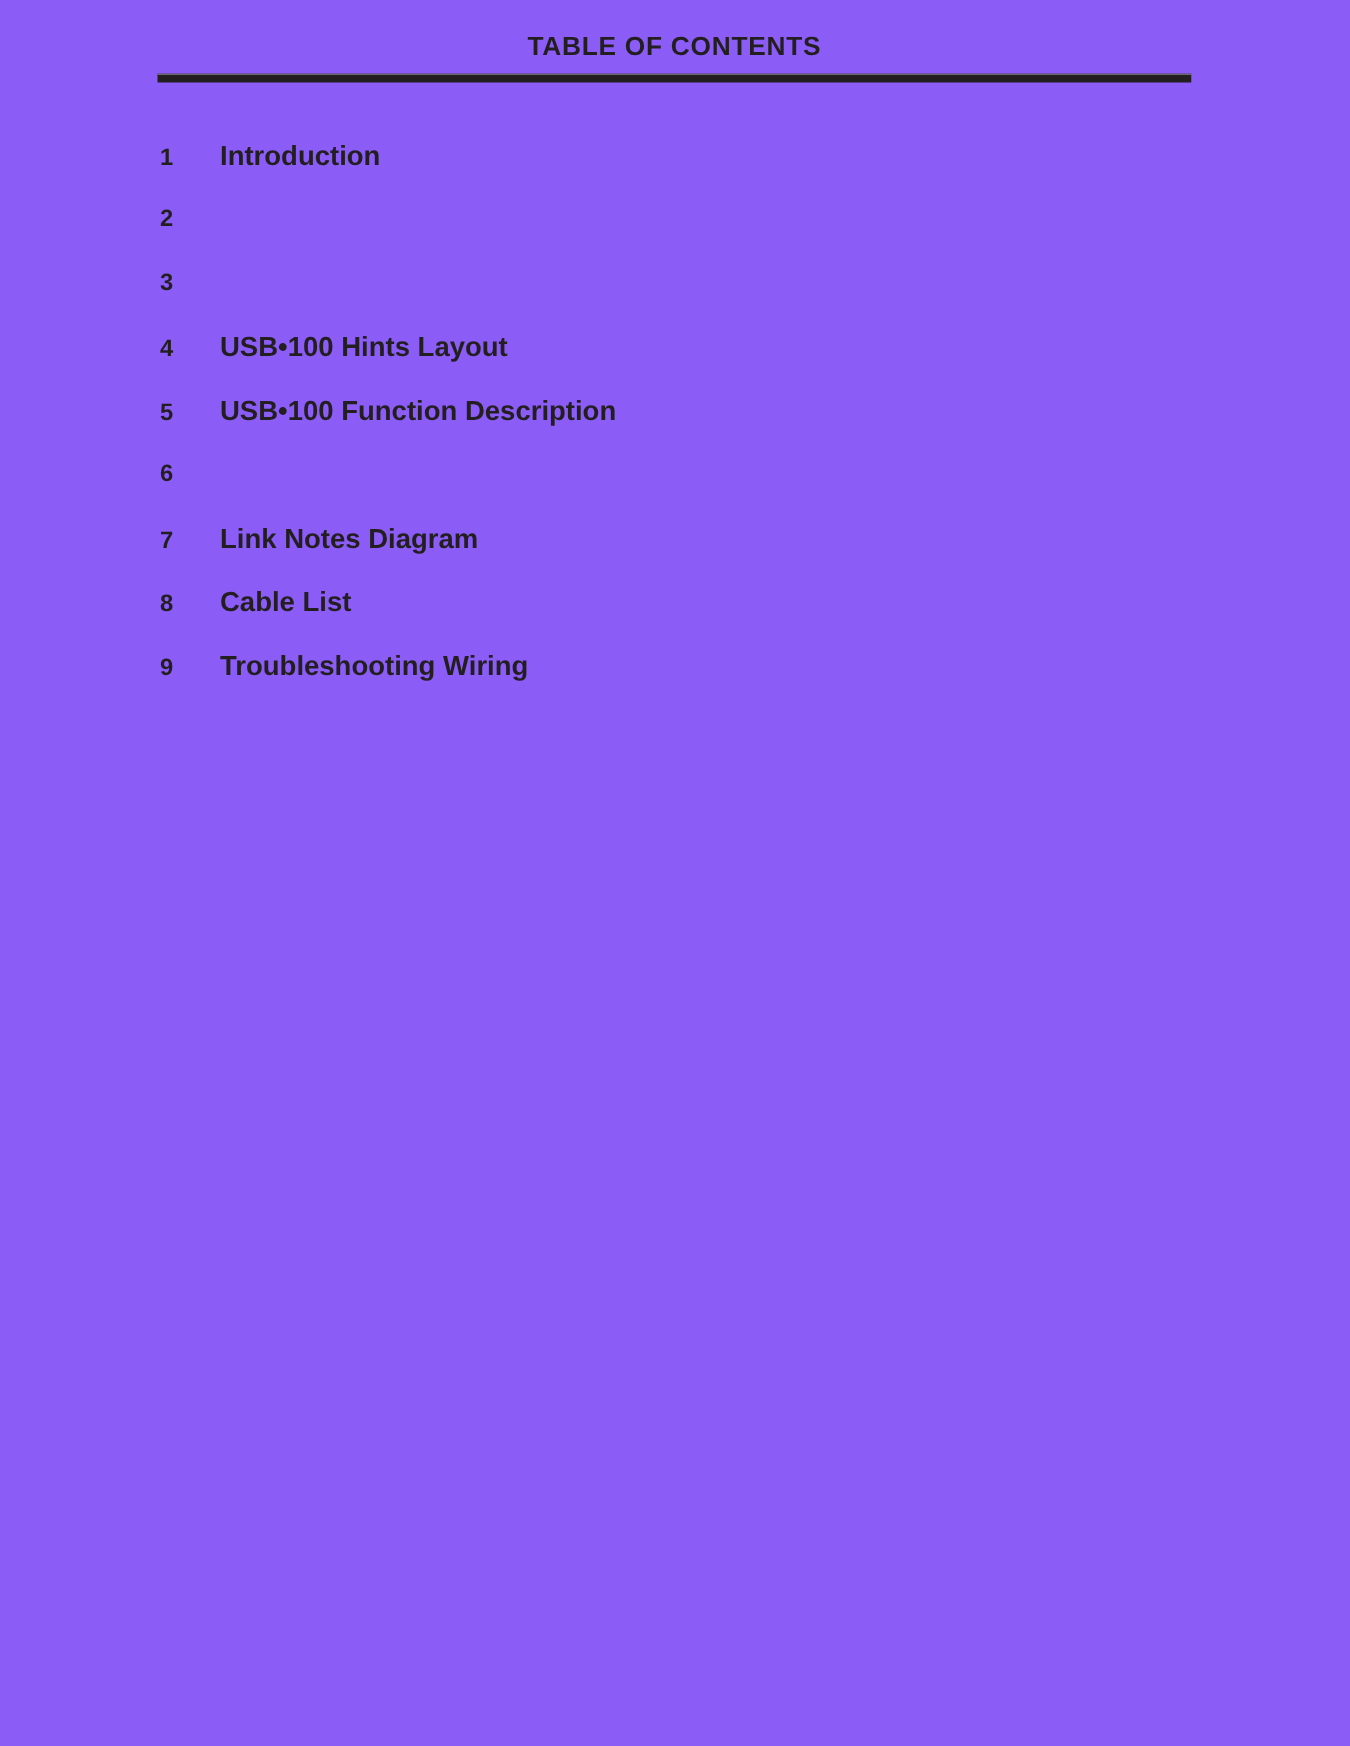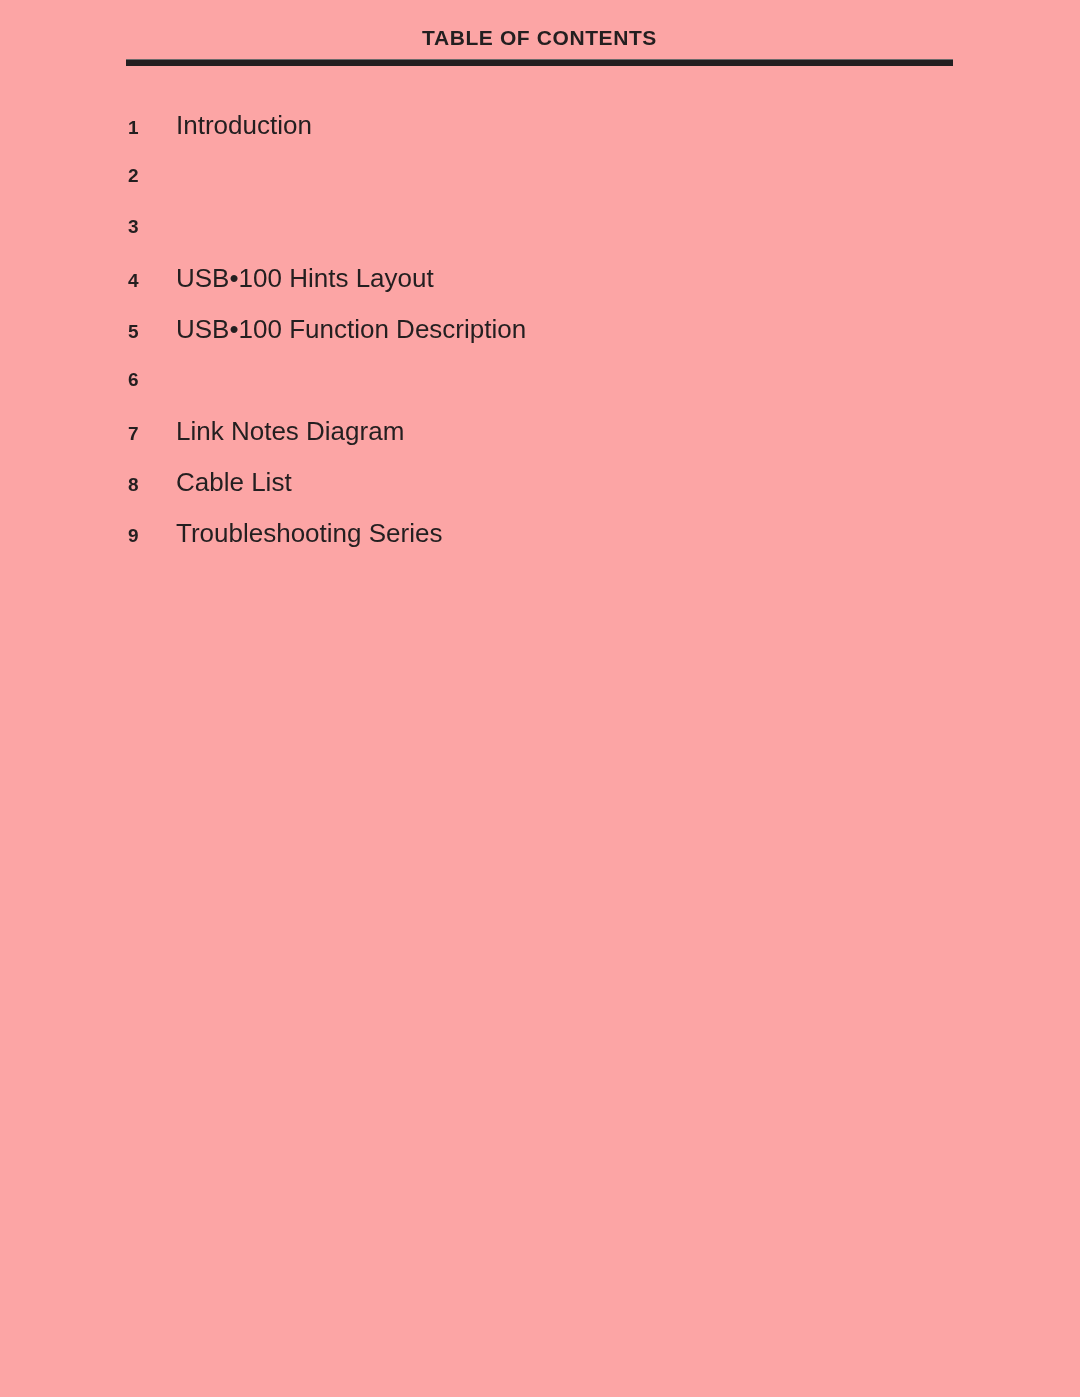"TABLE OF CONTENTS" .page { background: #fca5a5 -> #8b5cf6 }
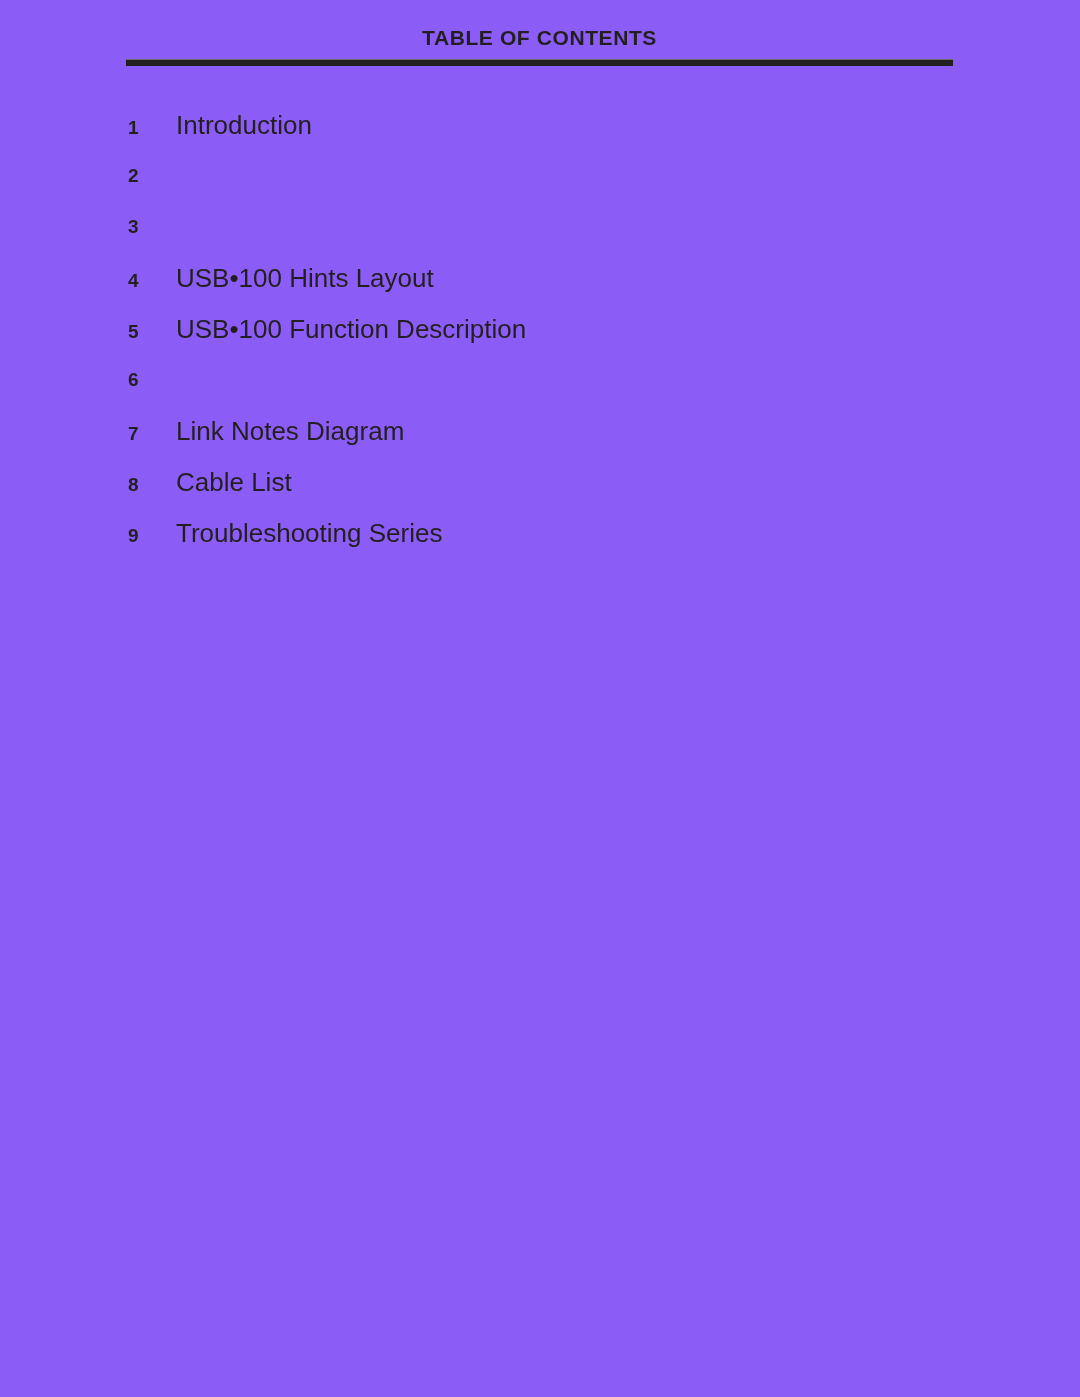"Introduction" .toc-label { font-size: 26px -> 22px; font-weight: normal -> bold }
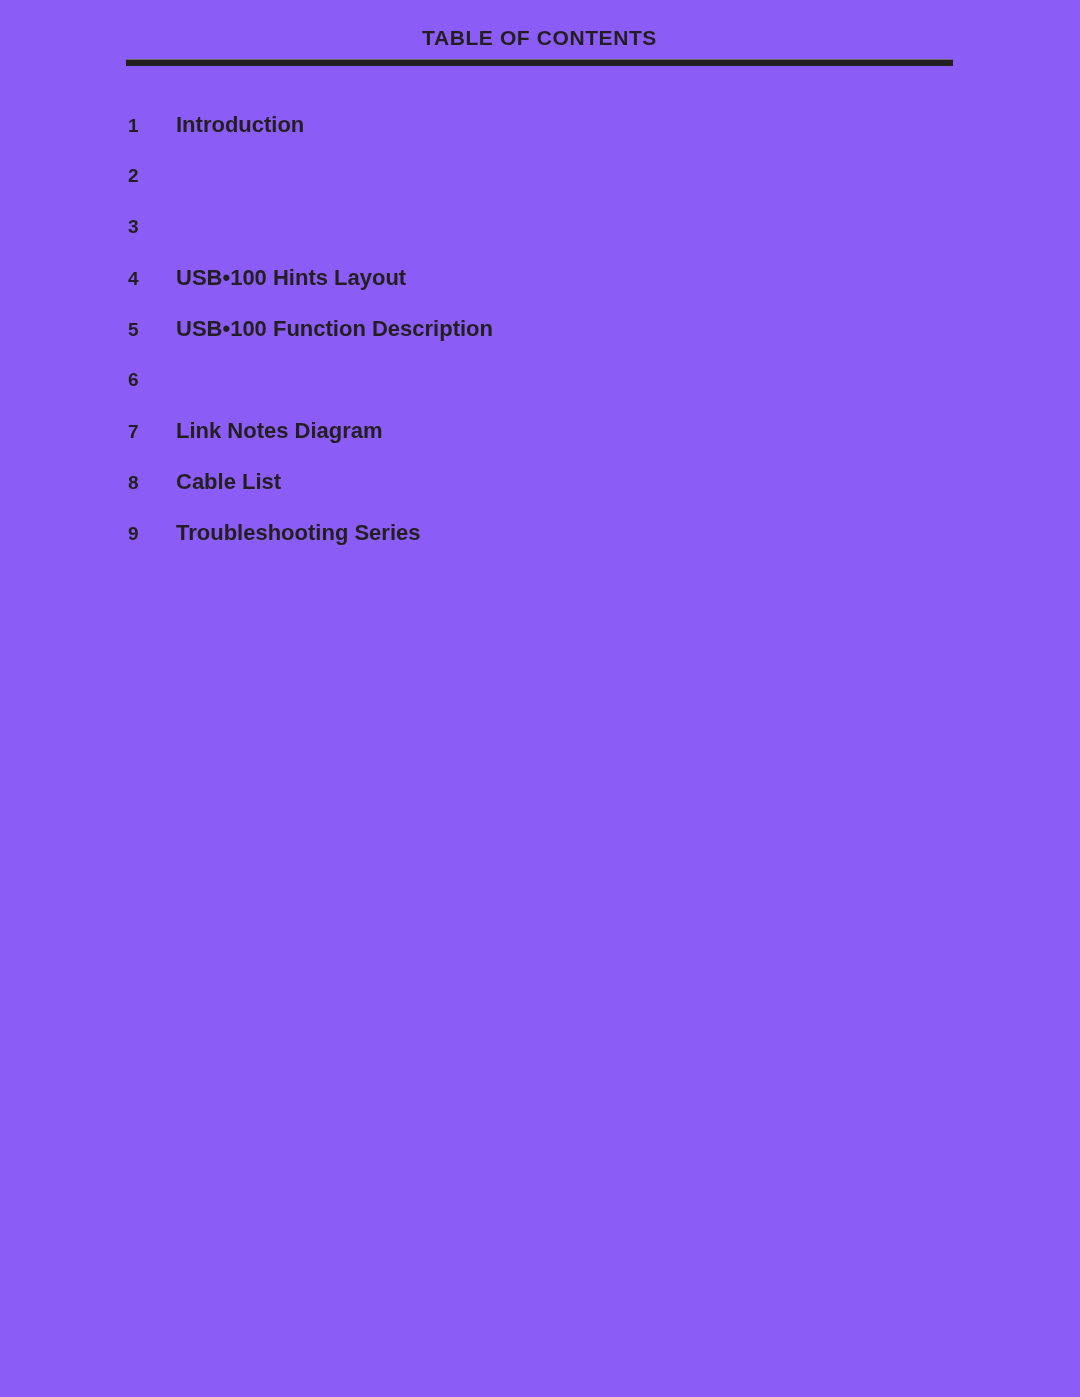"Troubleshooting Series" span.toc-label { text: Series -> Wiring }
